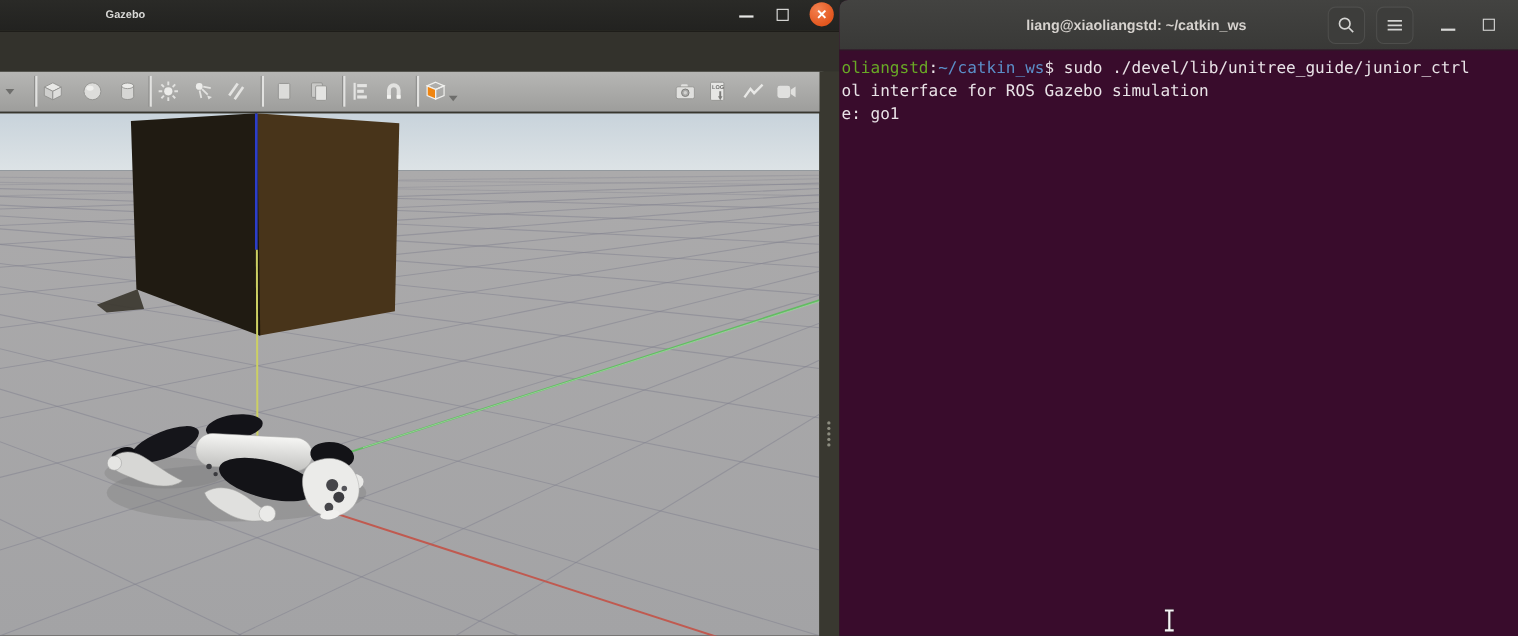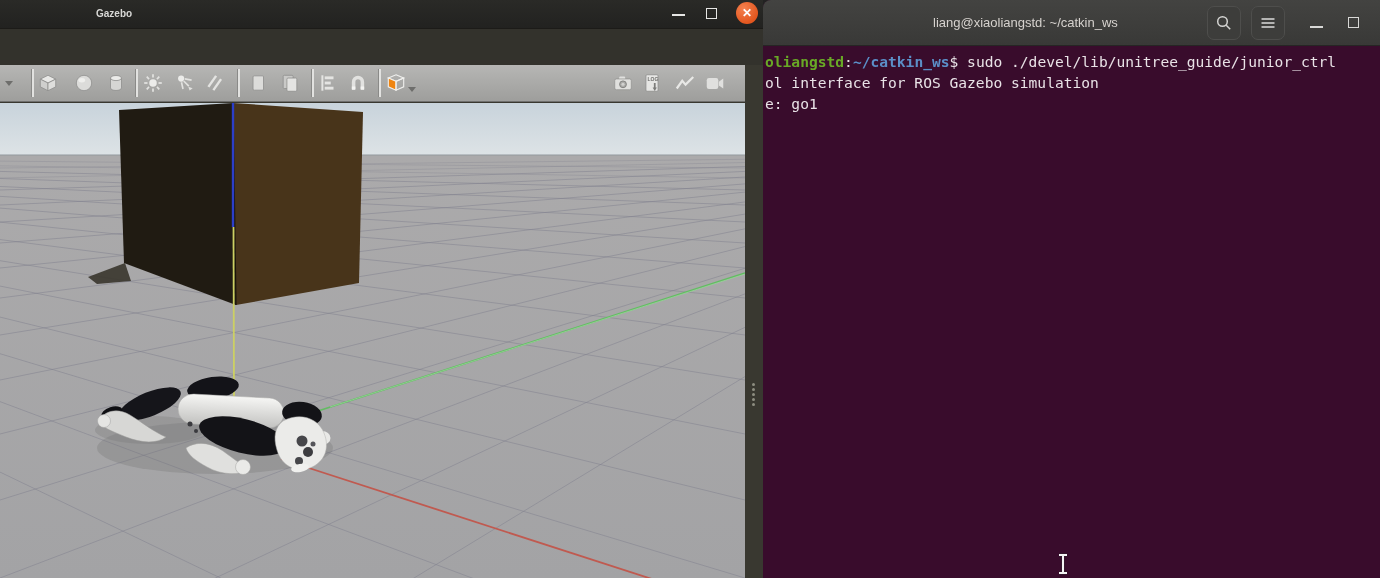"liang@xiaoliangstd: ~/catkin_ws" #term-title { font-weight: normal -> bold }
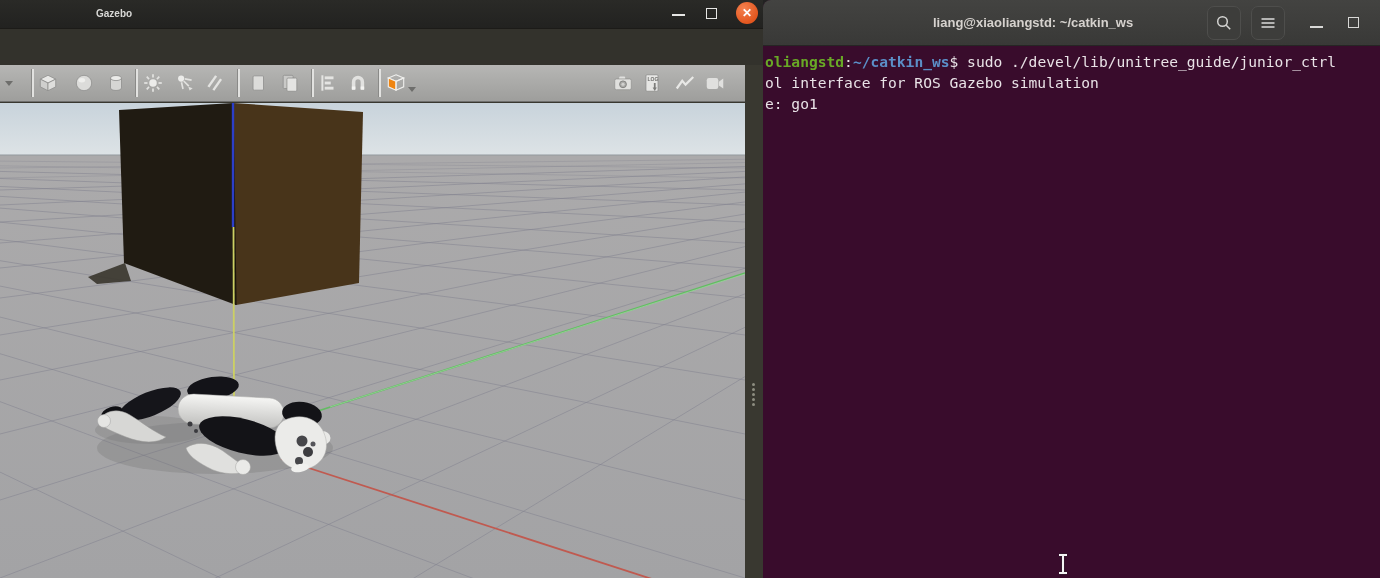"oliangstd" .term-line span.bold { font-weight: bold -> normal }
